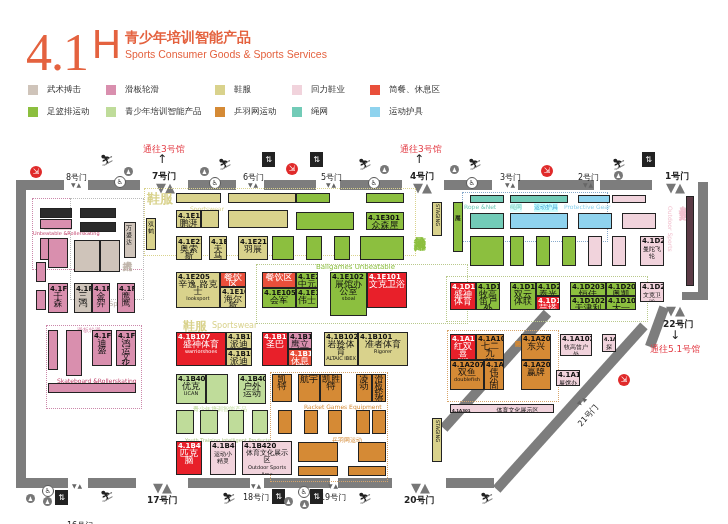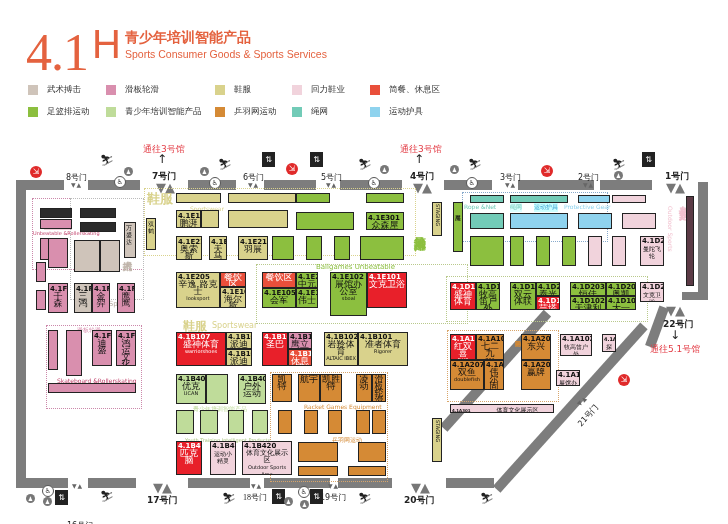"18号门" div.abs { font-family: Liberation Serif, serif -> none }
